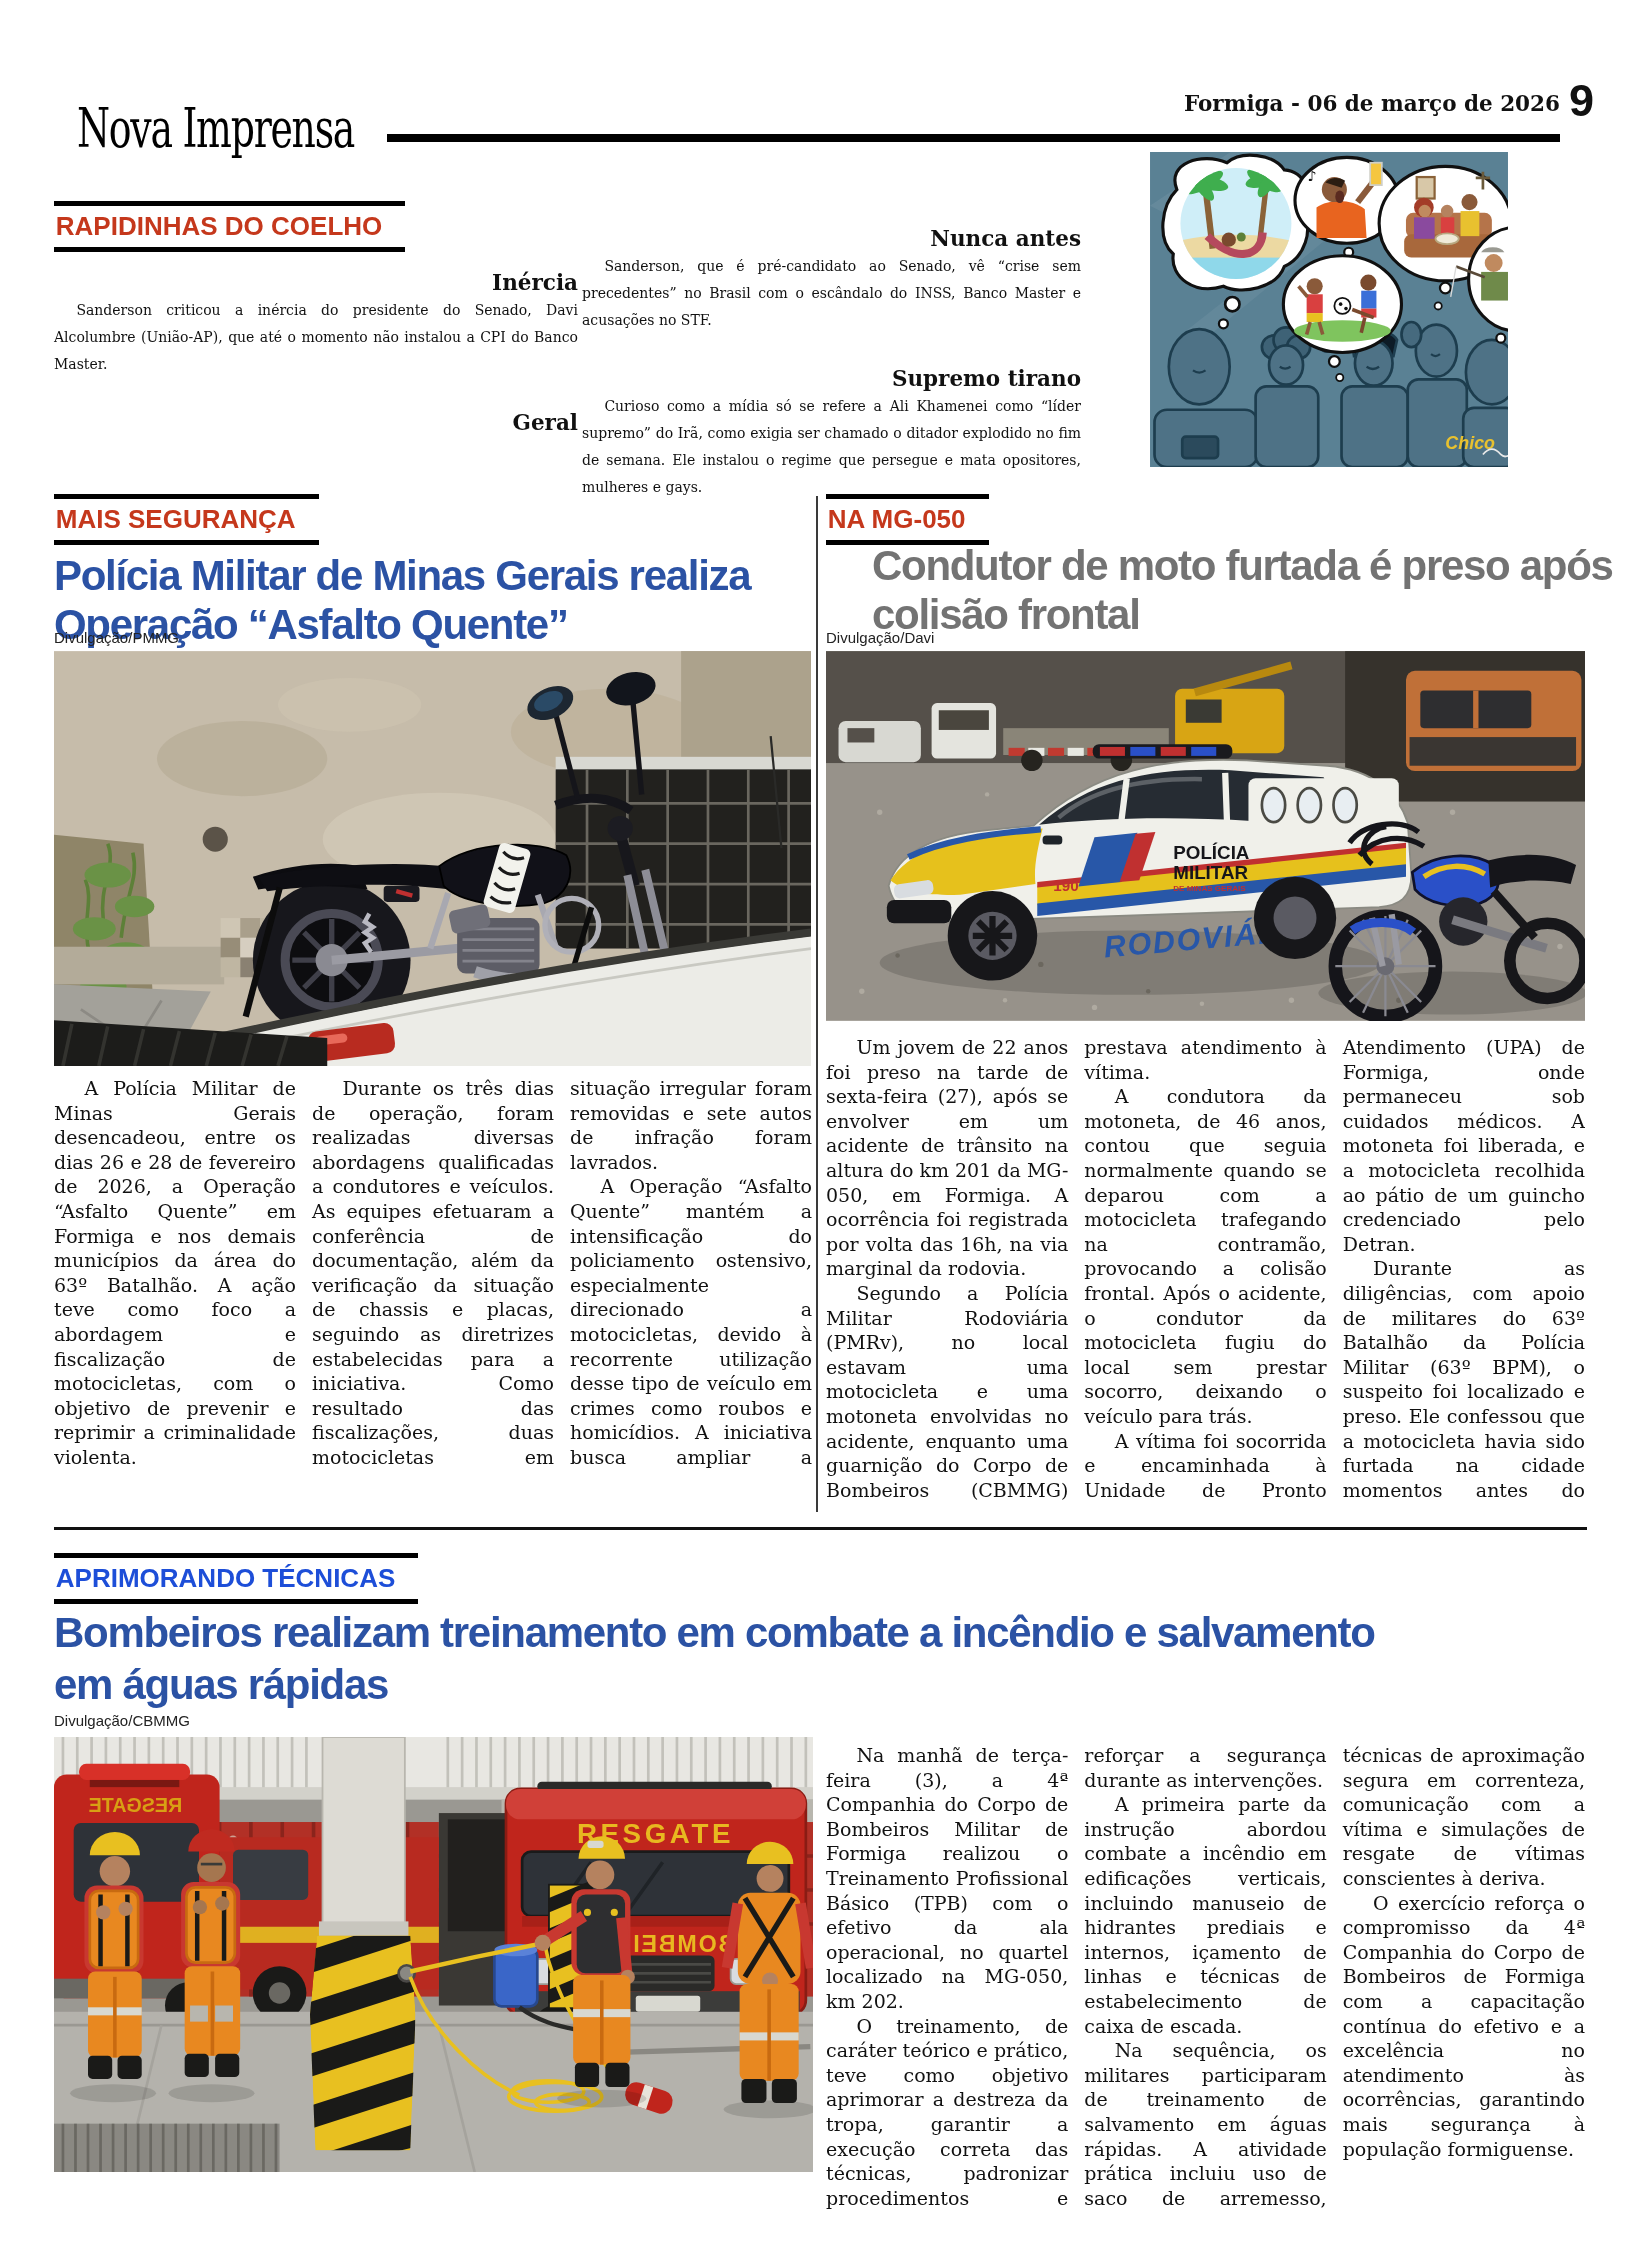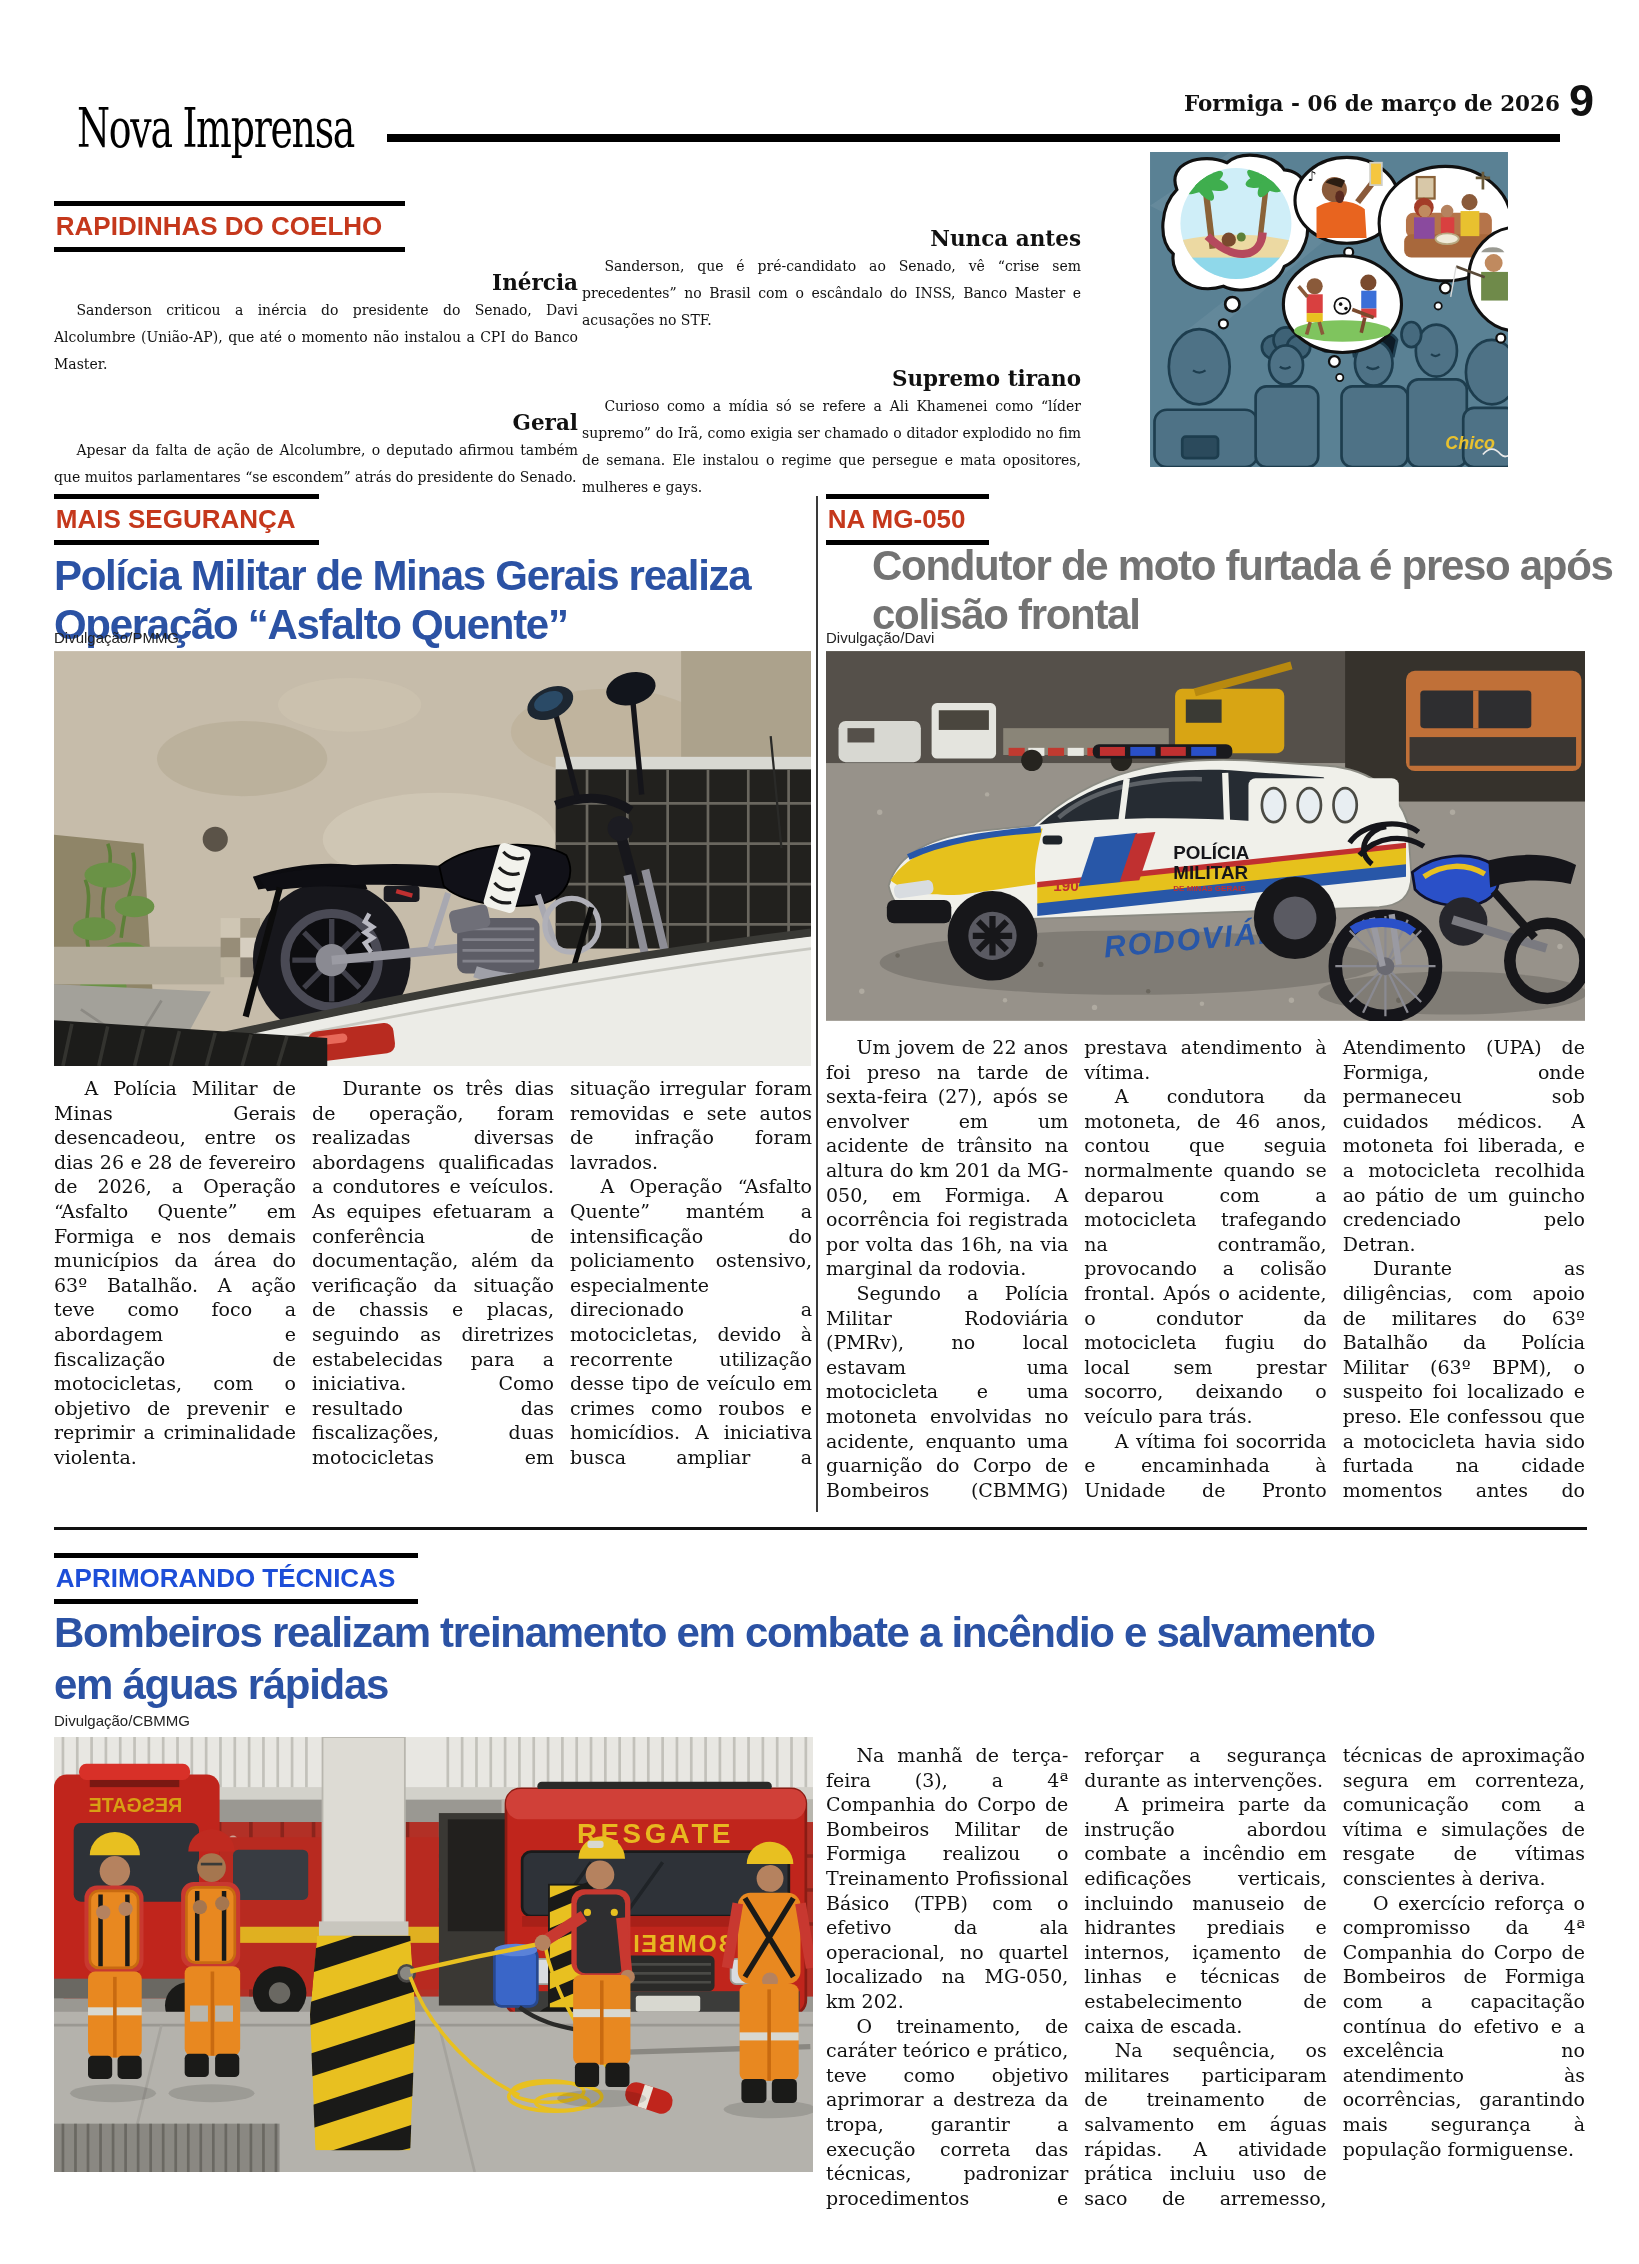"Apesar da falta de ação" p { html: <p>Apesar da falta de ação de Alcolumbre, o deputado afirmou também que muitos parlamentares “se escondem” atrás do presidente do Senado.</p> -> none }
